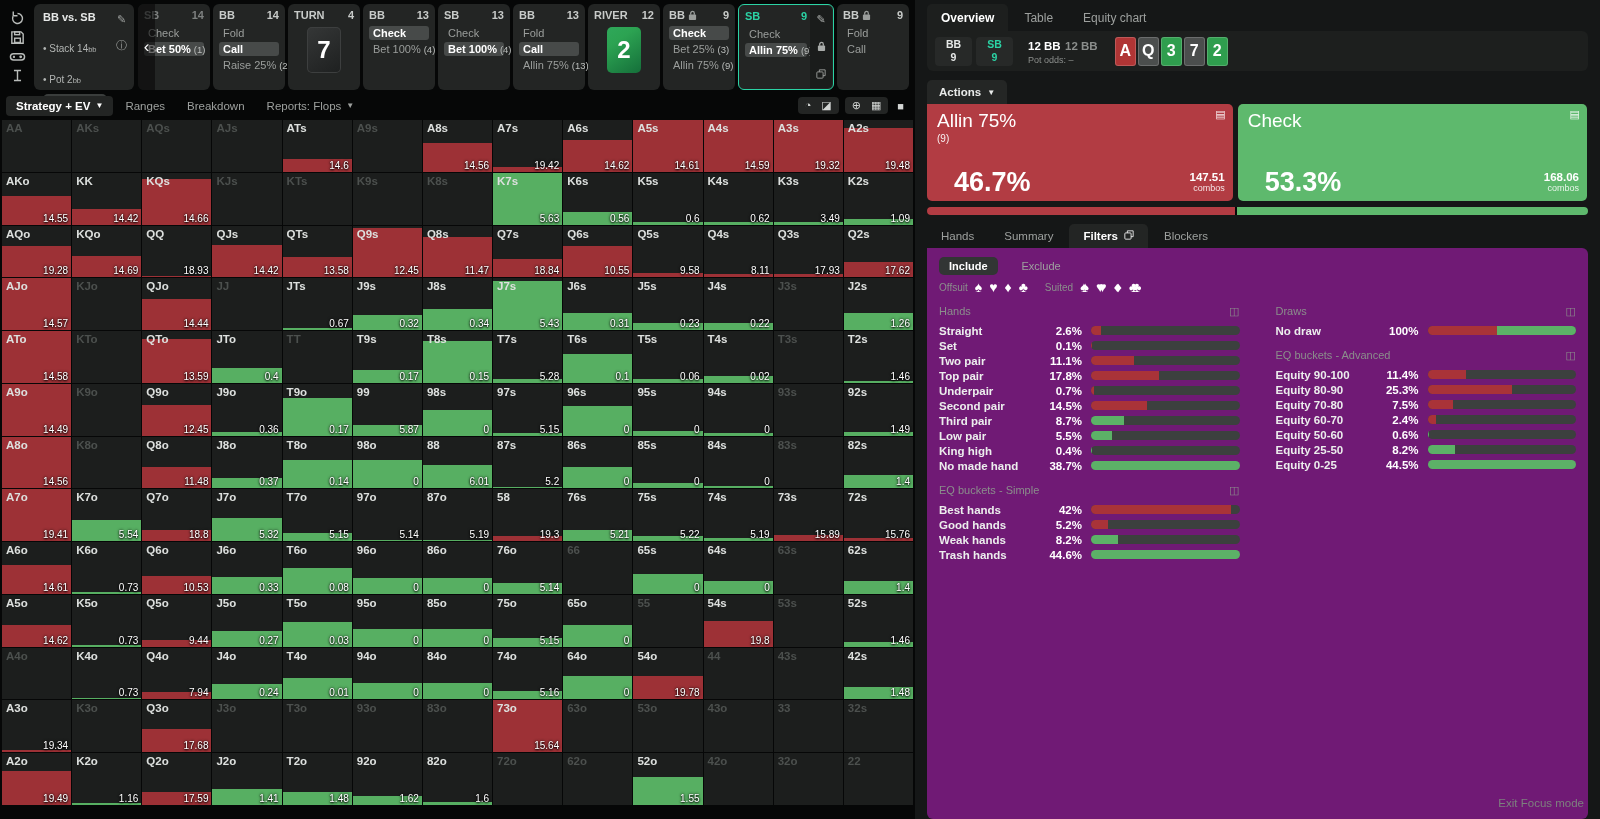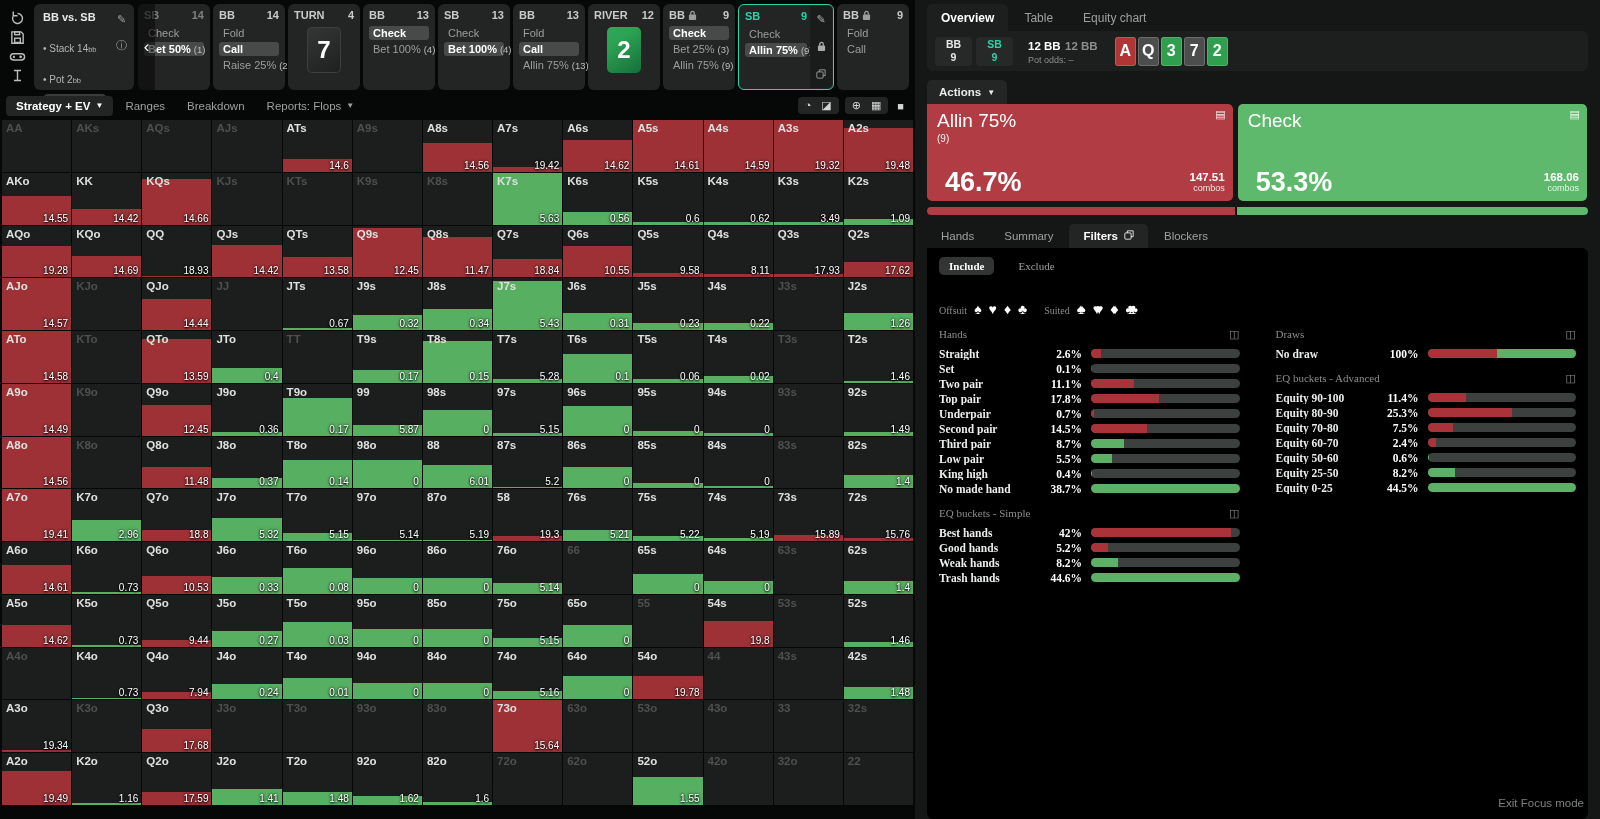"46.7%" .abox .big { left: 18px -> 27px }
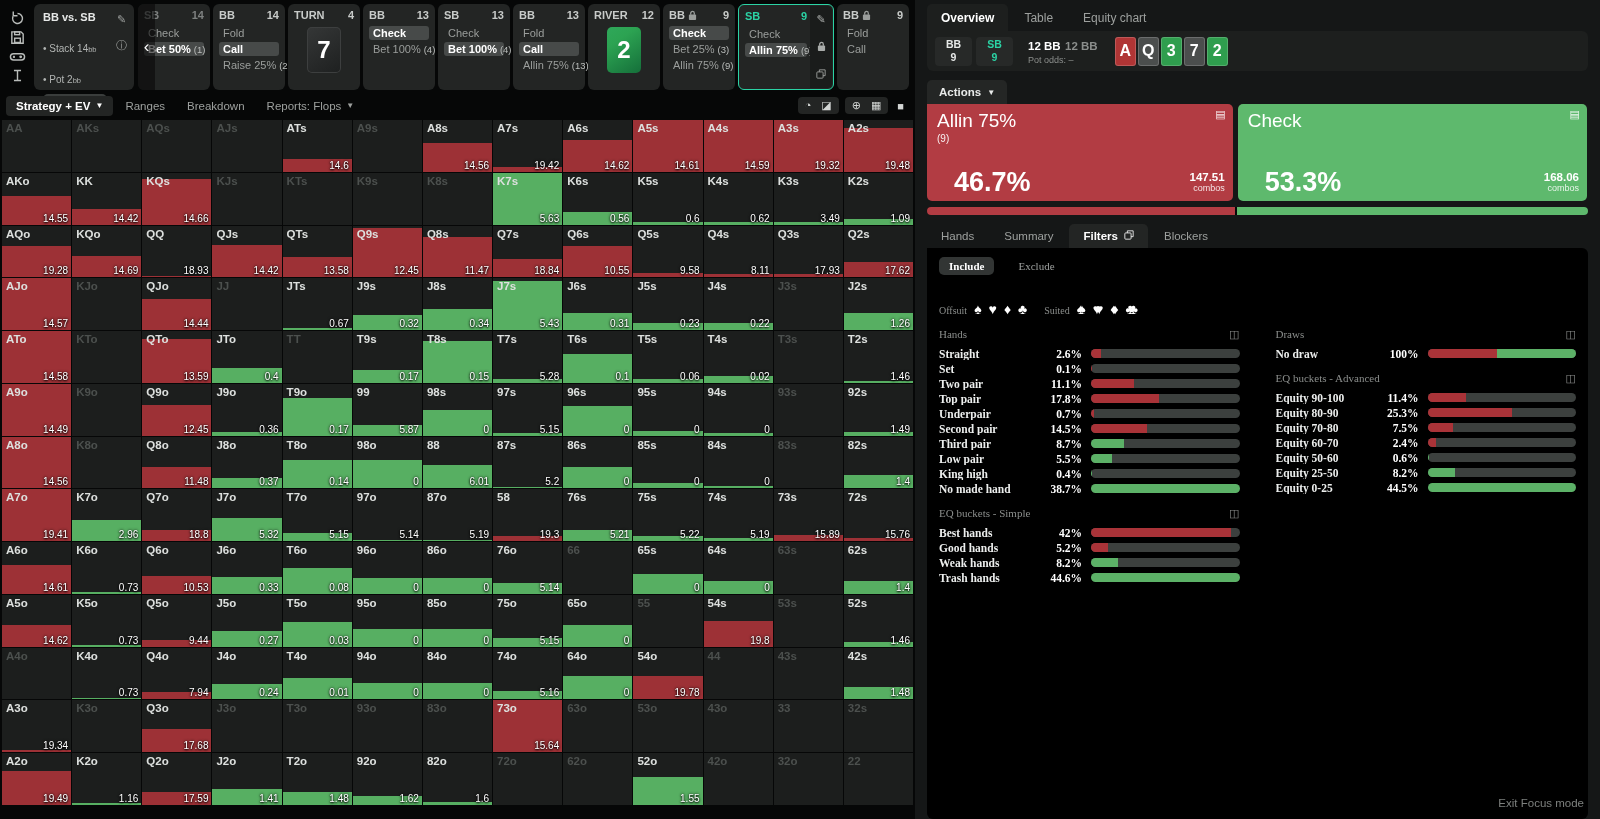"Include" .filters { background: #000000 -> #701a75; font-family: Liberation Serif, serif -> none }
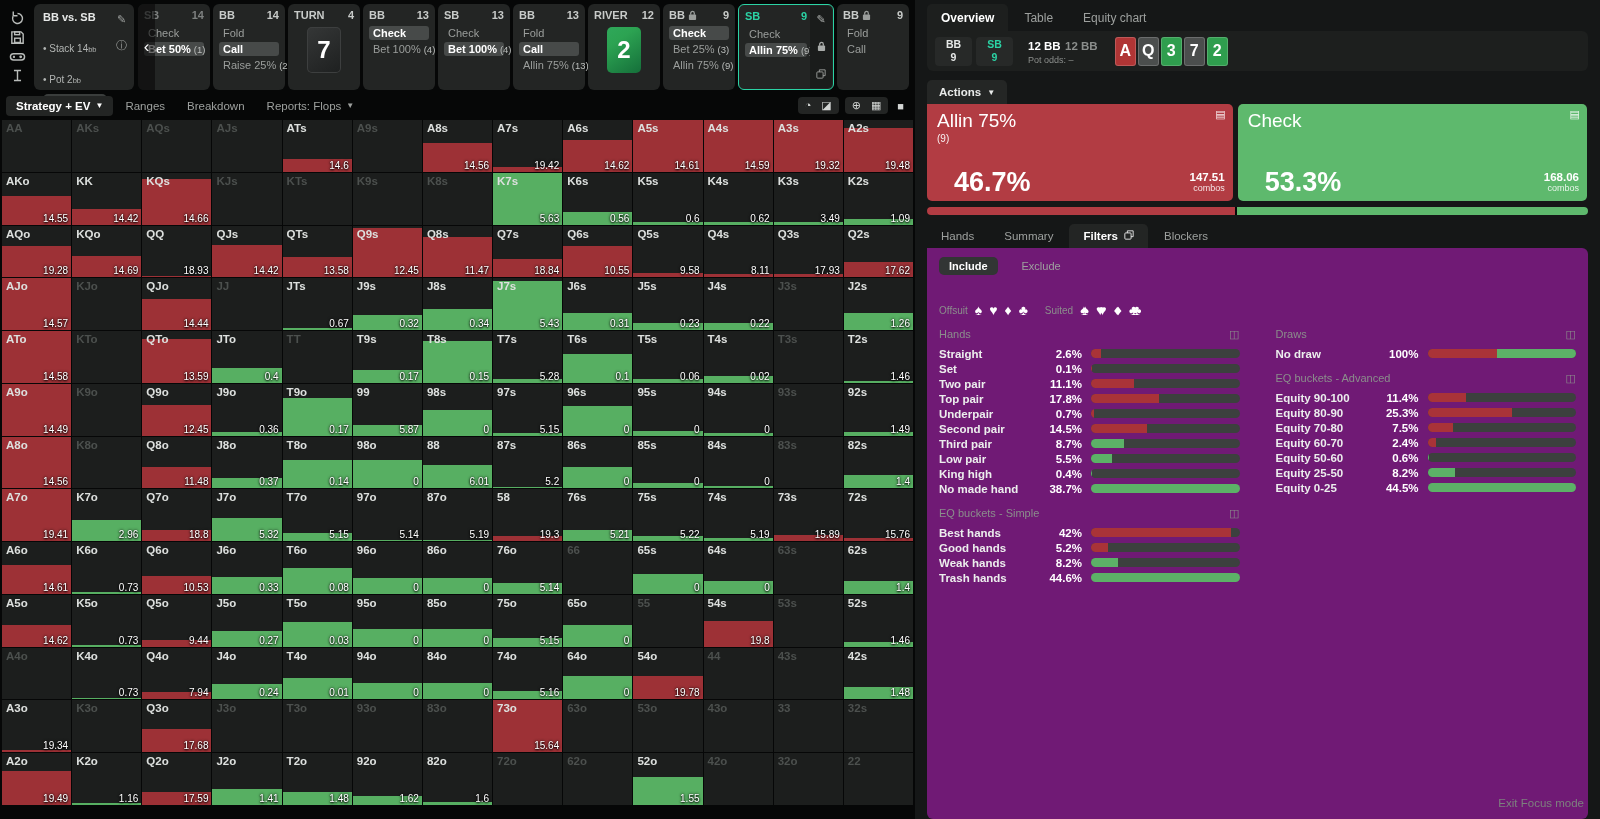"Offsuit" .suits-row { margin-top: 27px -> 4px }
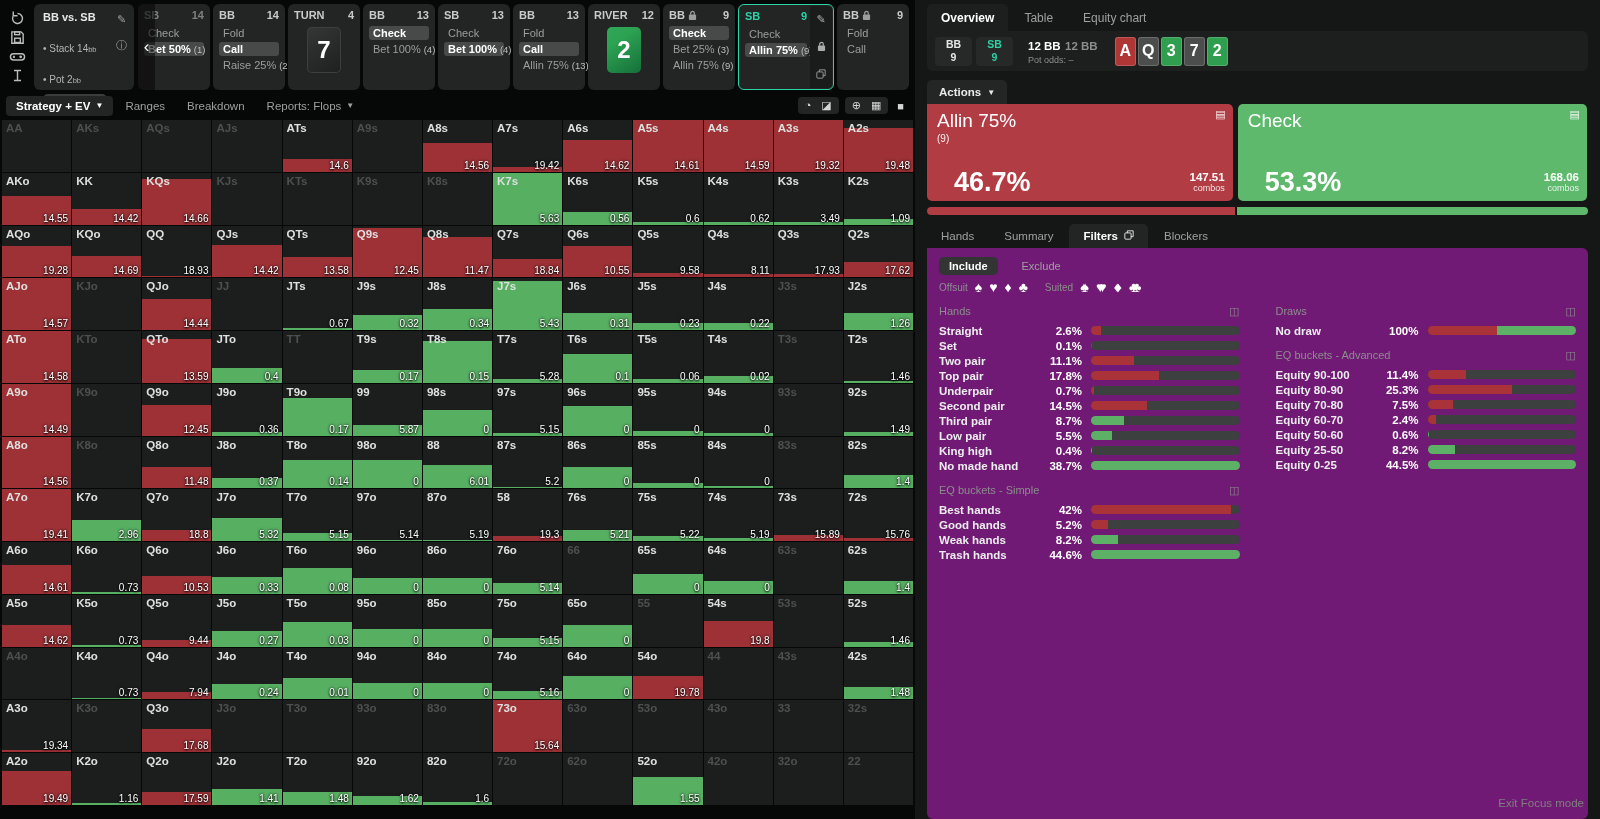"2.96" span.v { text: 2.96 -> 5.54 }
